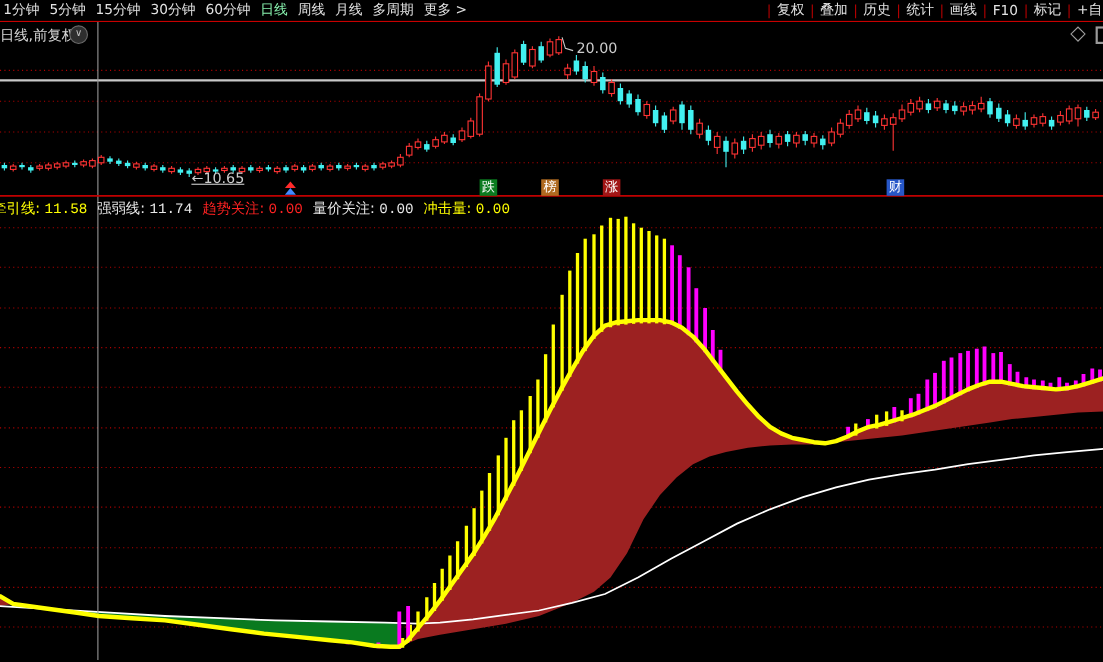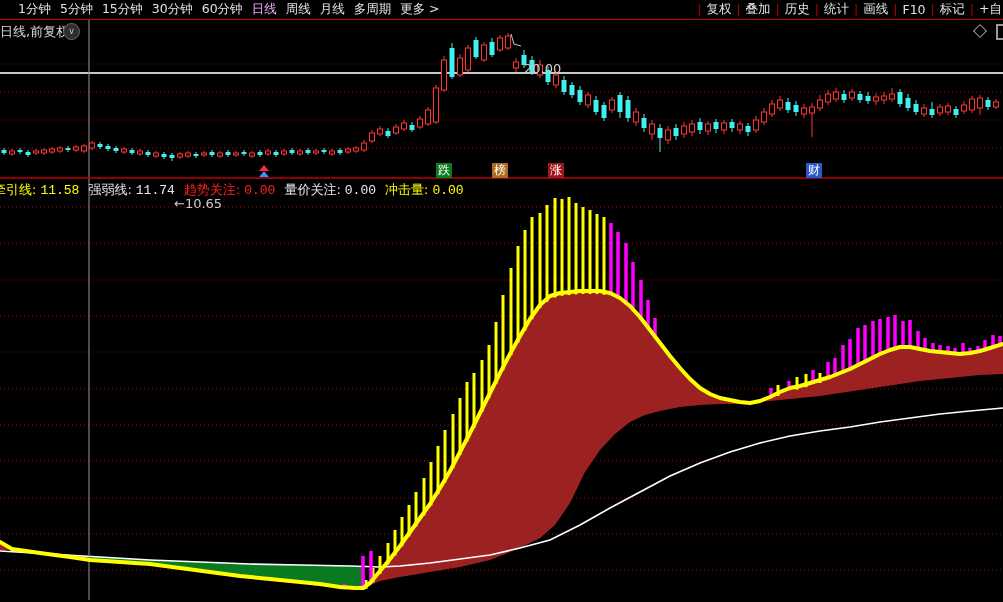"1分钟" #menu-left { padding-left: 18px -> 3px }
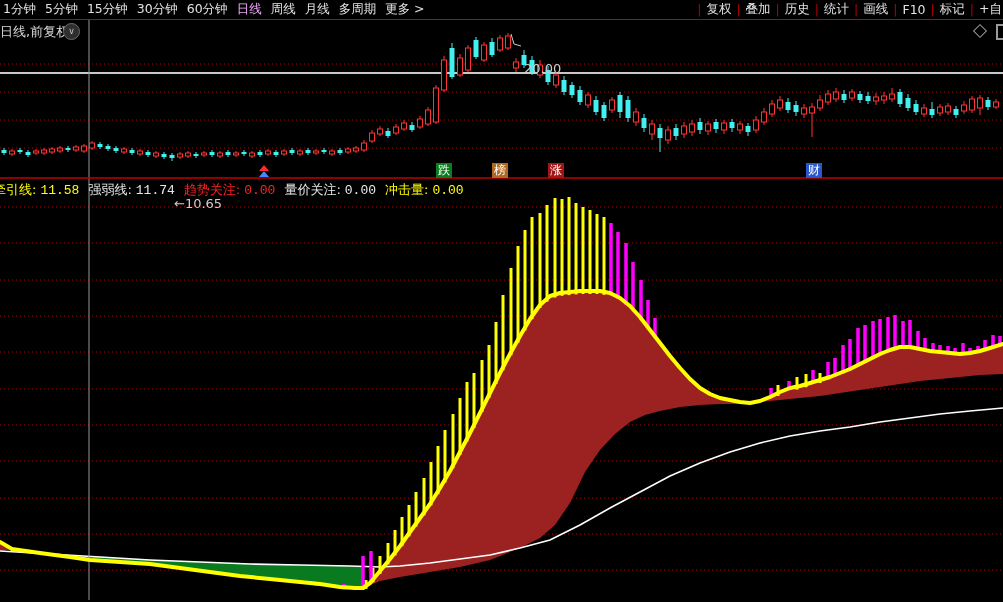"日线" .mitem.active { color: #f0abfc -> #86efac }
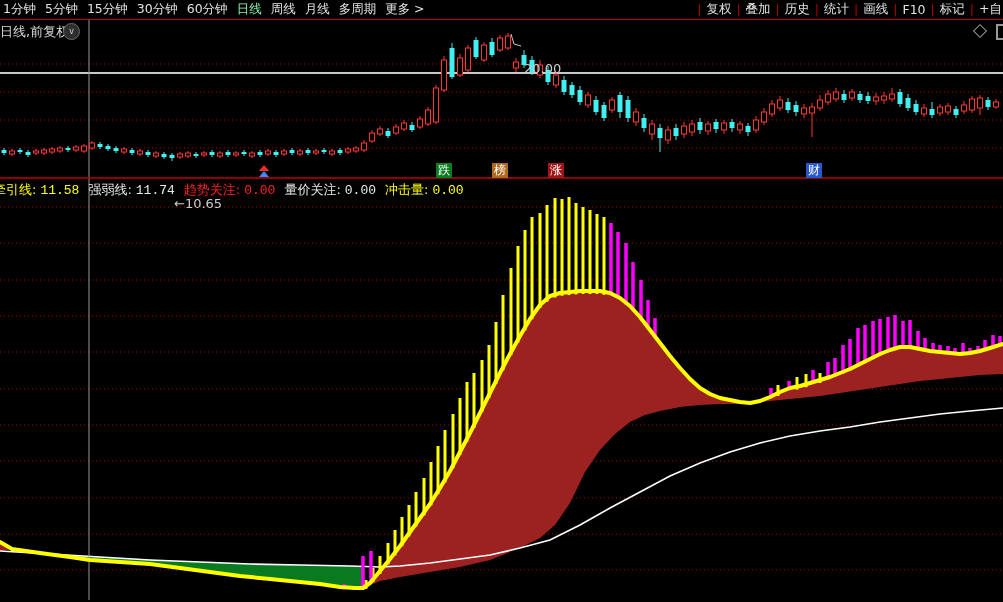"20.00" .price-note { margin-top: 24px -> none }
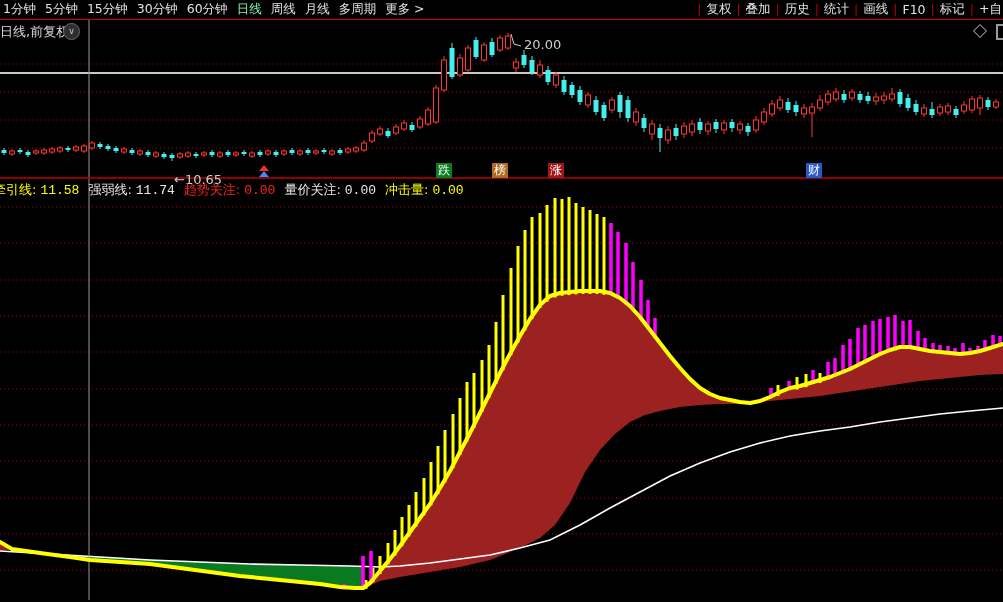"←10.65" div.price-note { text-decoration: none -> underline; top: 172px -> 155px }
